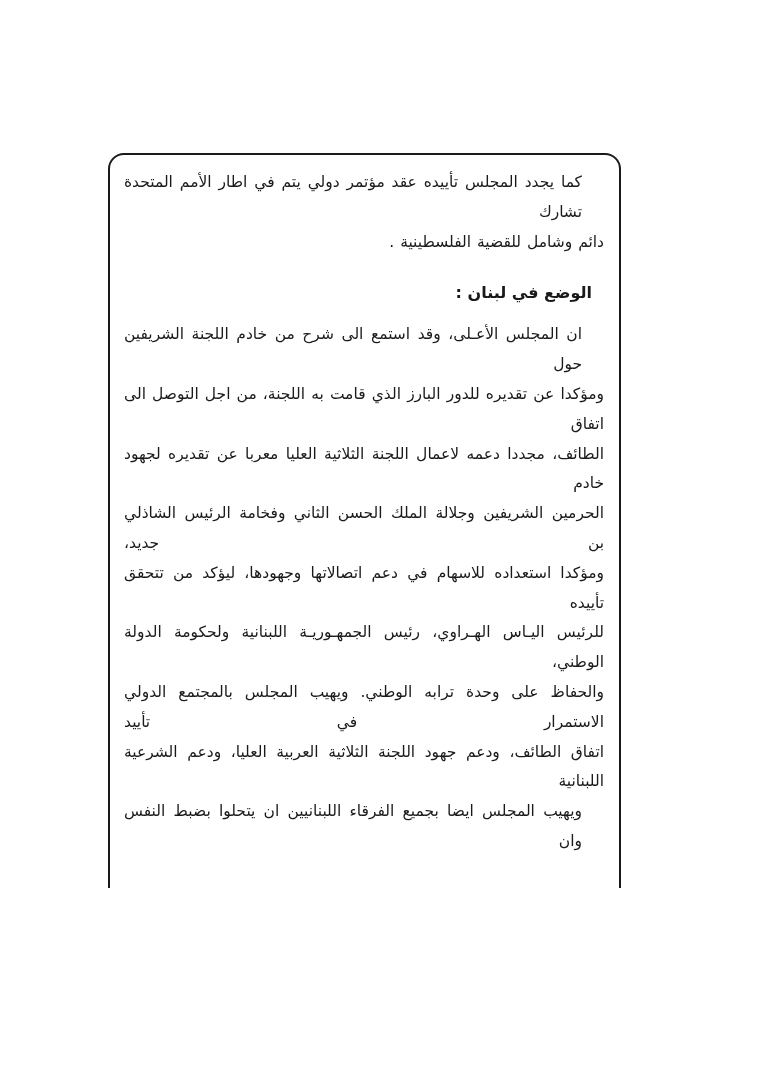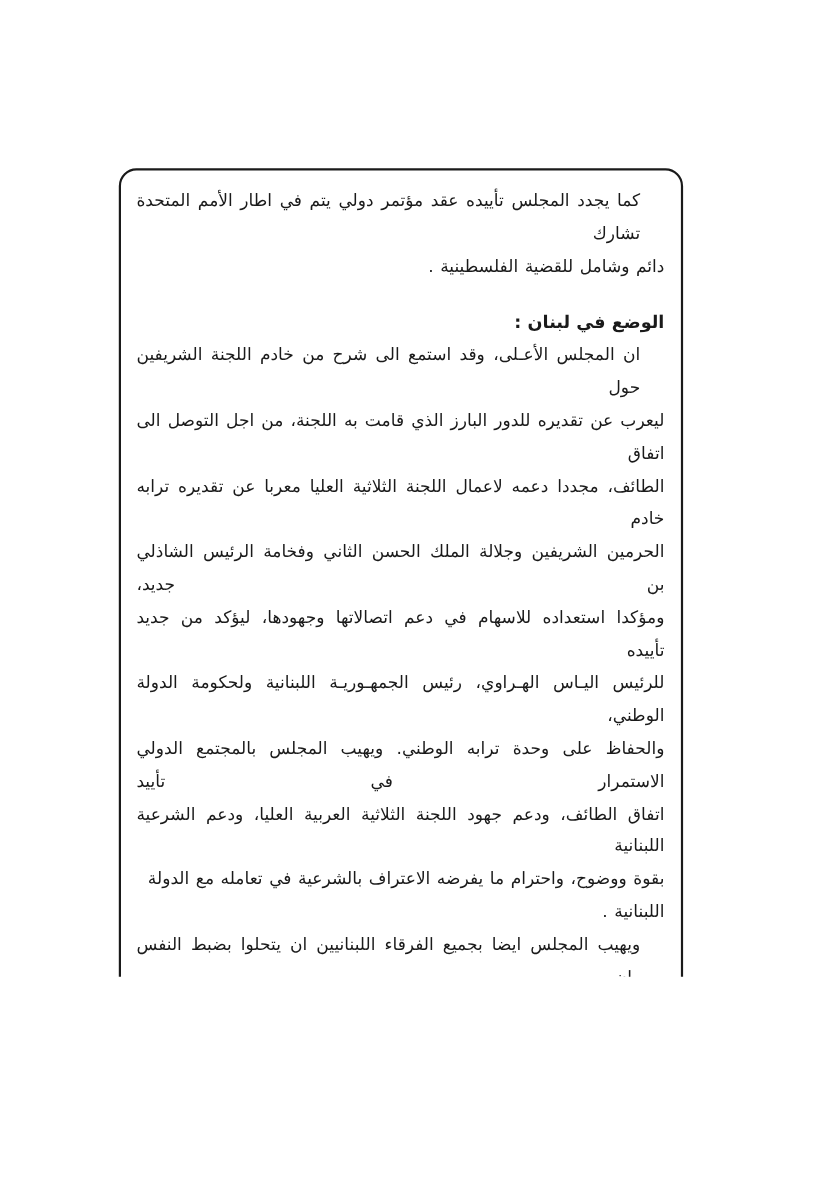"دائم وشامل للقضية الفلسطينية ." .tline.endline { text-align: right -> none }
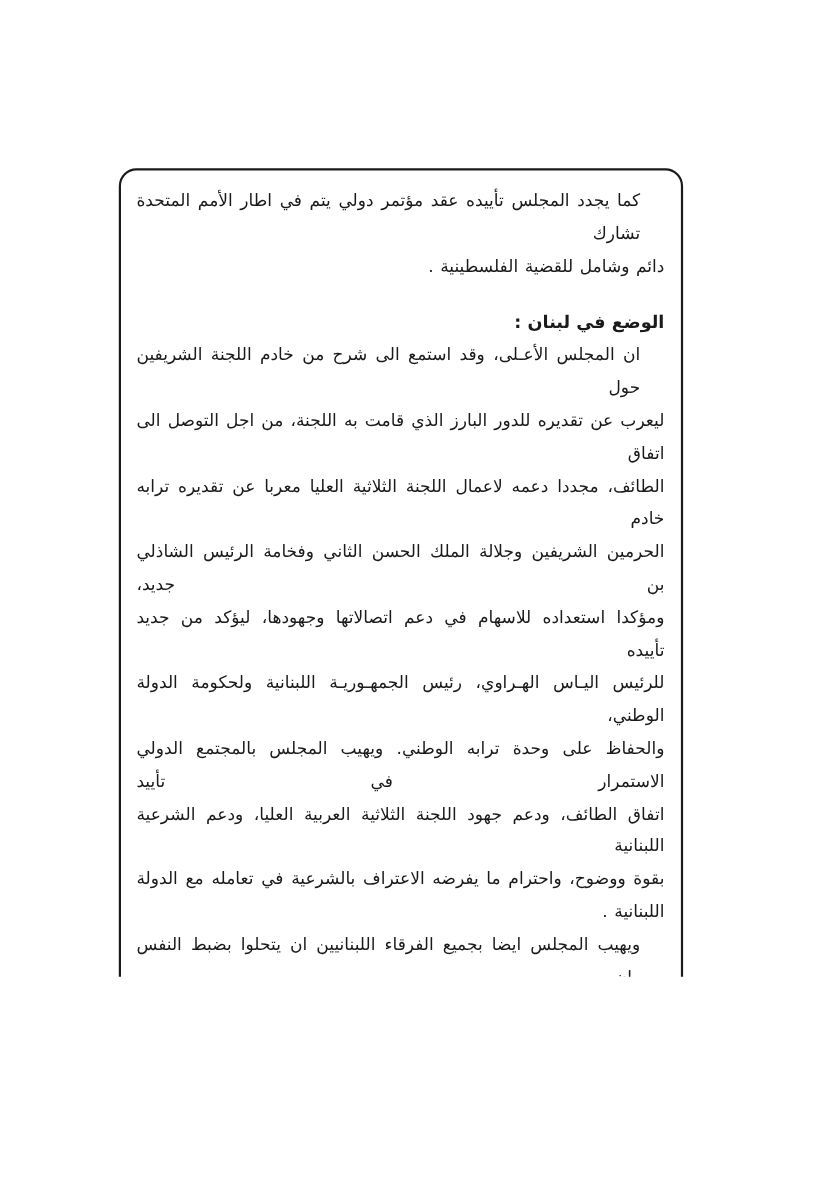"الوضع في لبنان :" .heading { margin: 0 -> 12px }
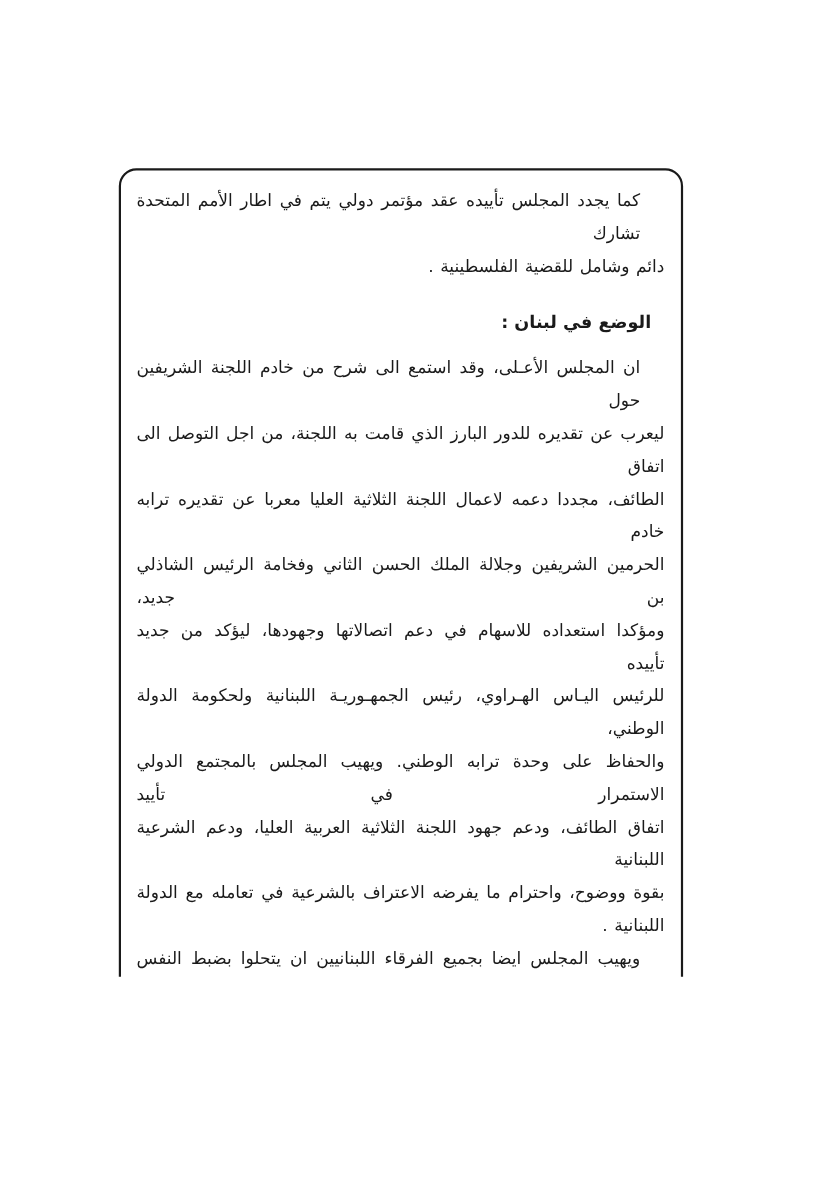"ليعرب عن تقديره للدور البارز" div.tline { text: ليعرب -> ومؤكدا }
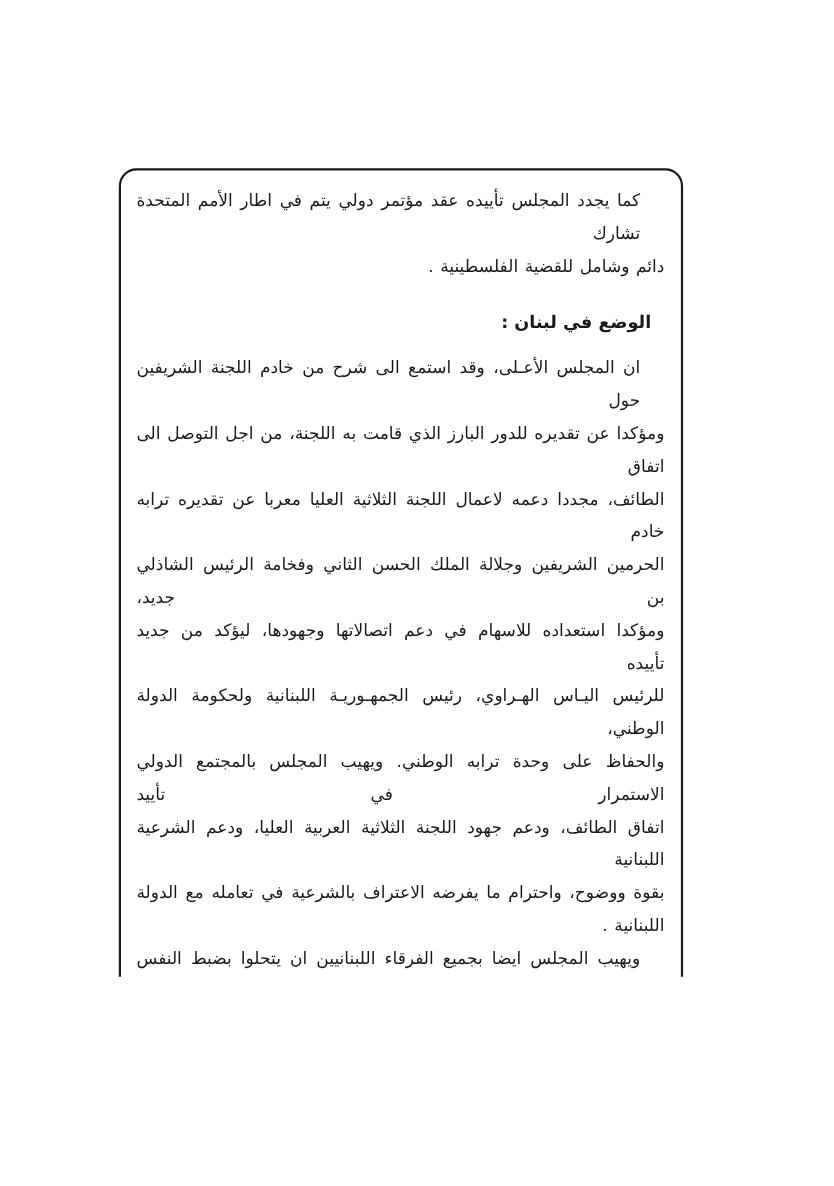"الطائف، مجددا دعمه لاعمال اللجنة" div.tline { text: ترابه -> لجهود }
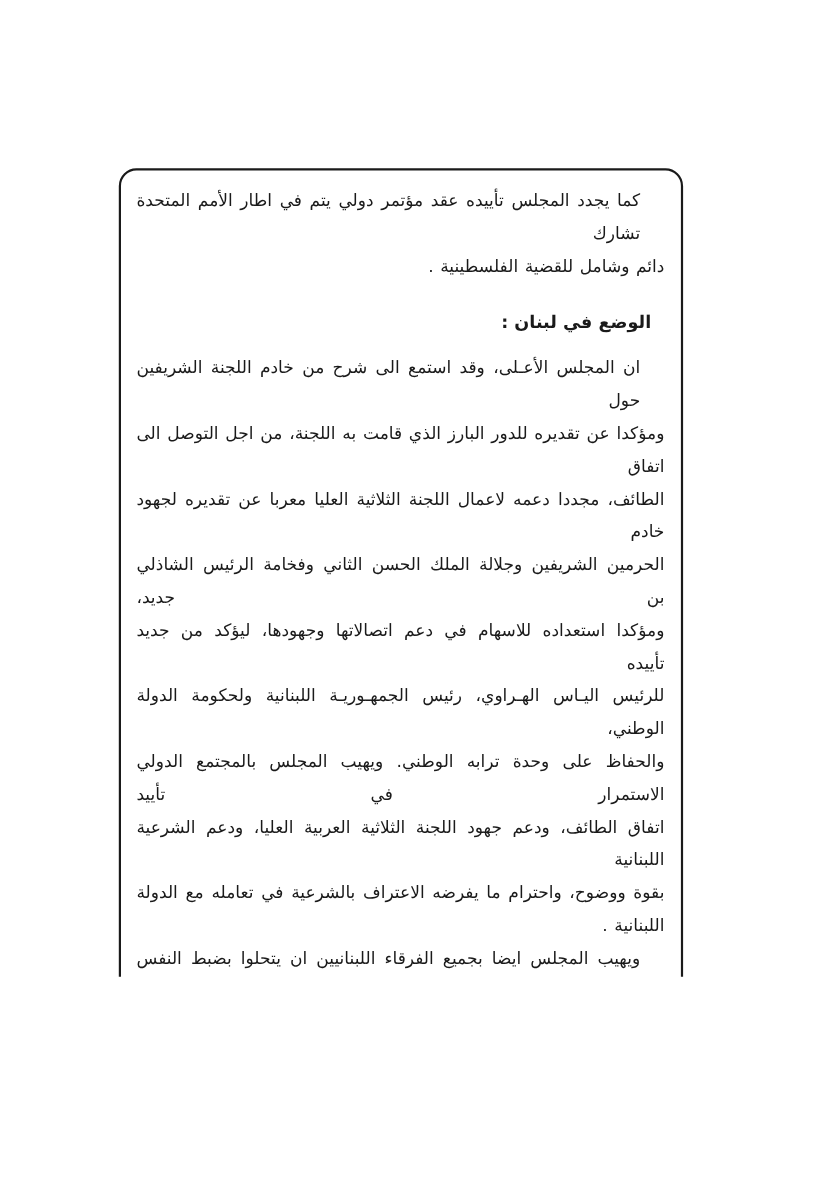"ومؤكدا استعداده للاسهام في دعم" div.tline { text: جديد -> تتحقق }
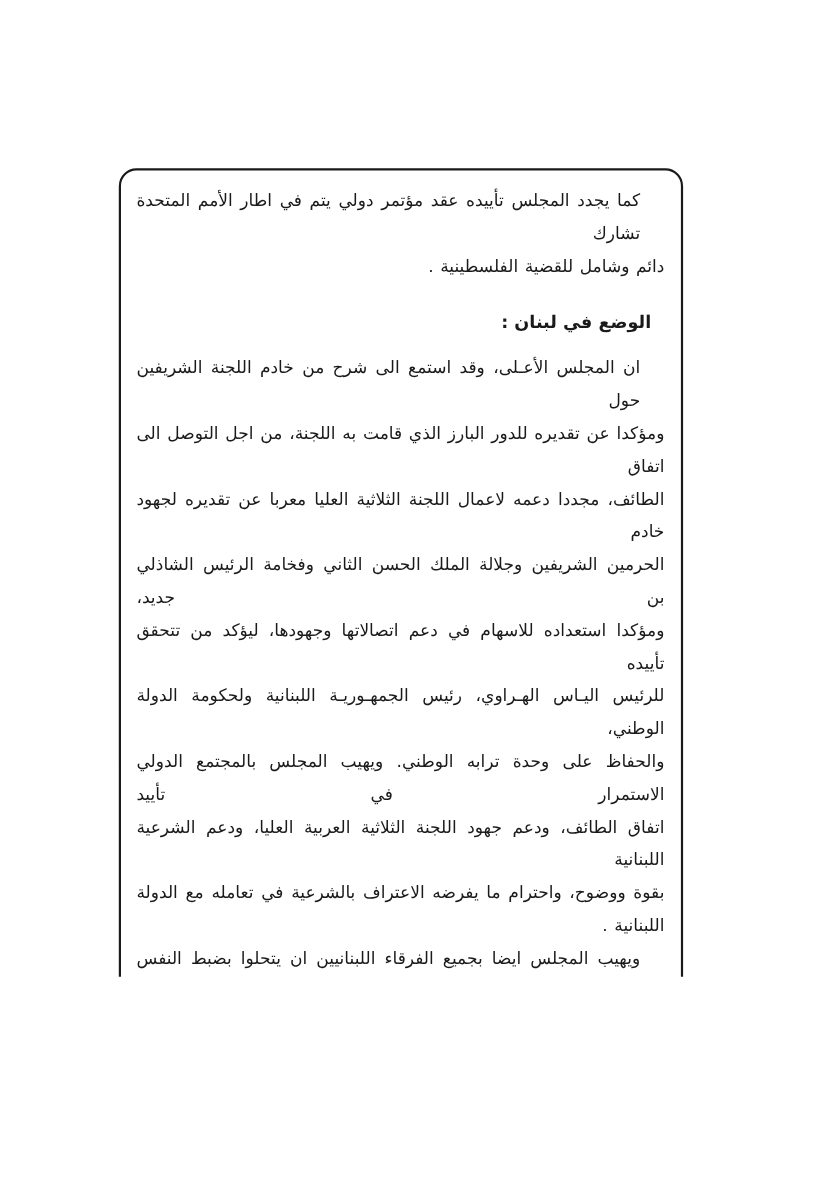"بقوة ووضوح، واحترام ما يفرضه" div.tline { html: <div>بقوة ووضوح، واحترام ما يفرضه الاعتراف بالشرعية في تعامله مع الدولة اللبنانية .</div> -> none }
